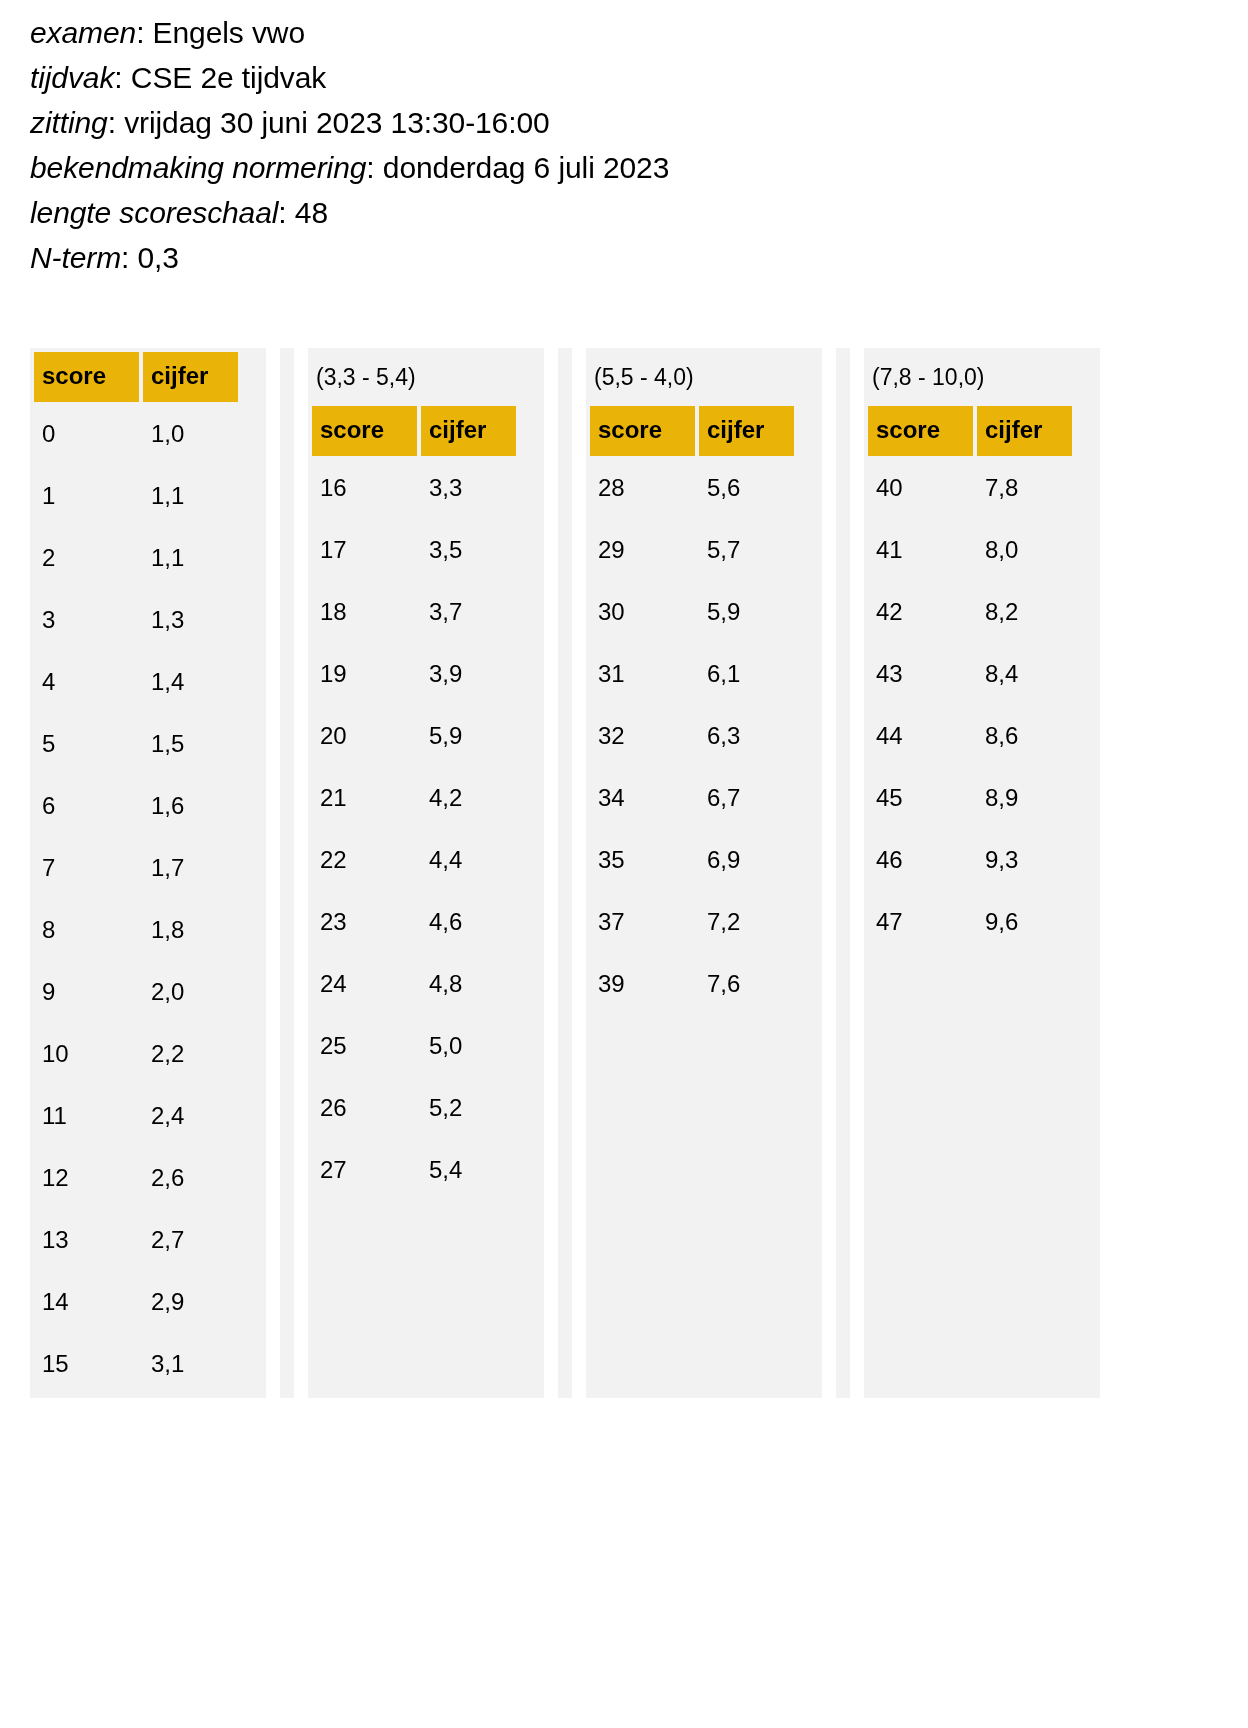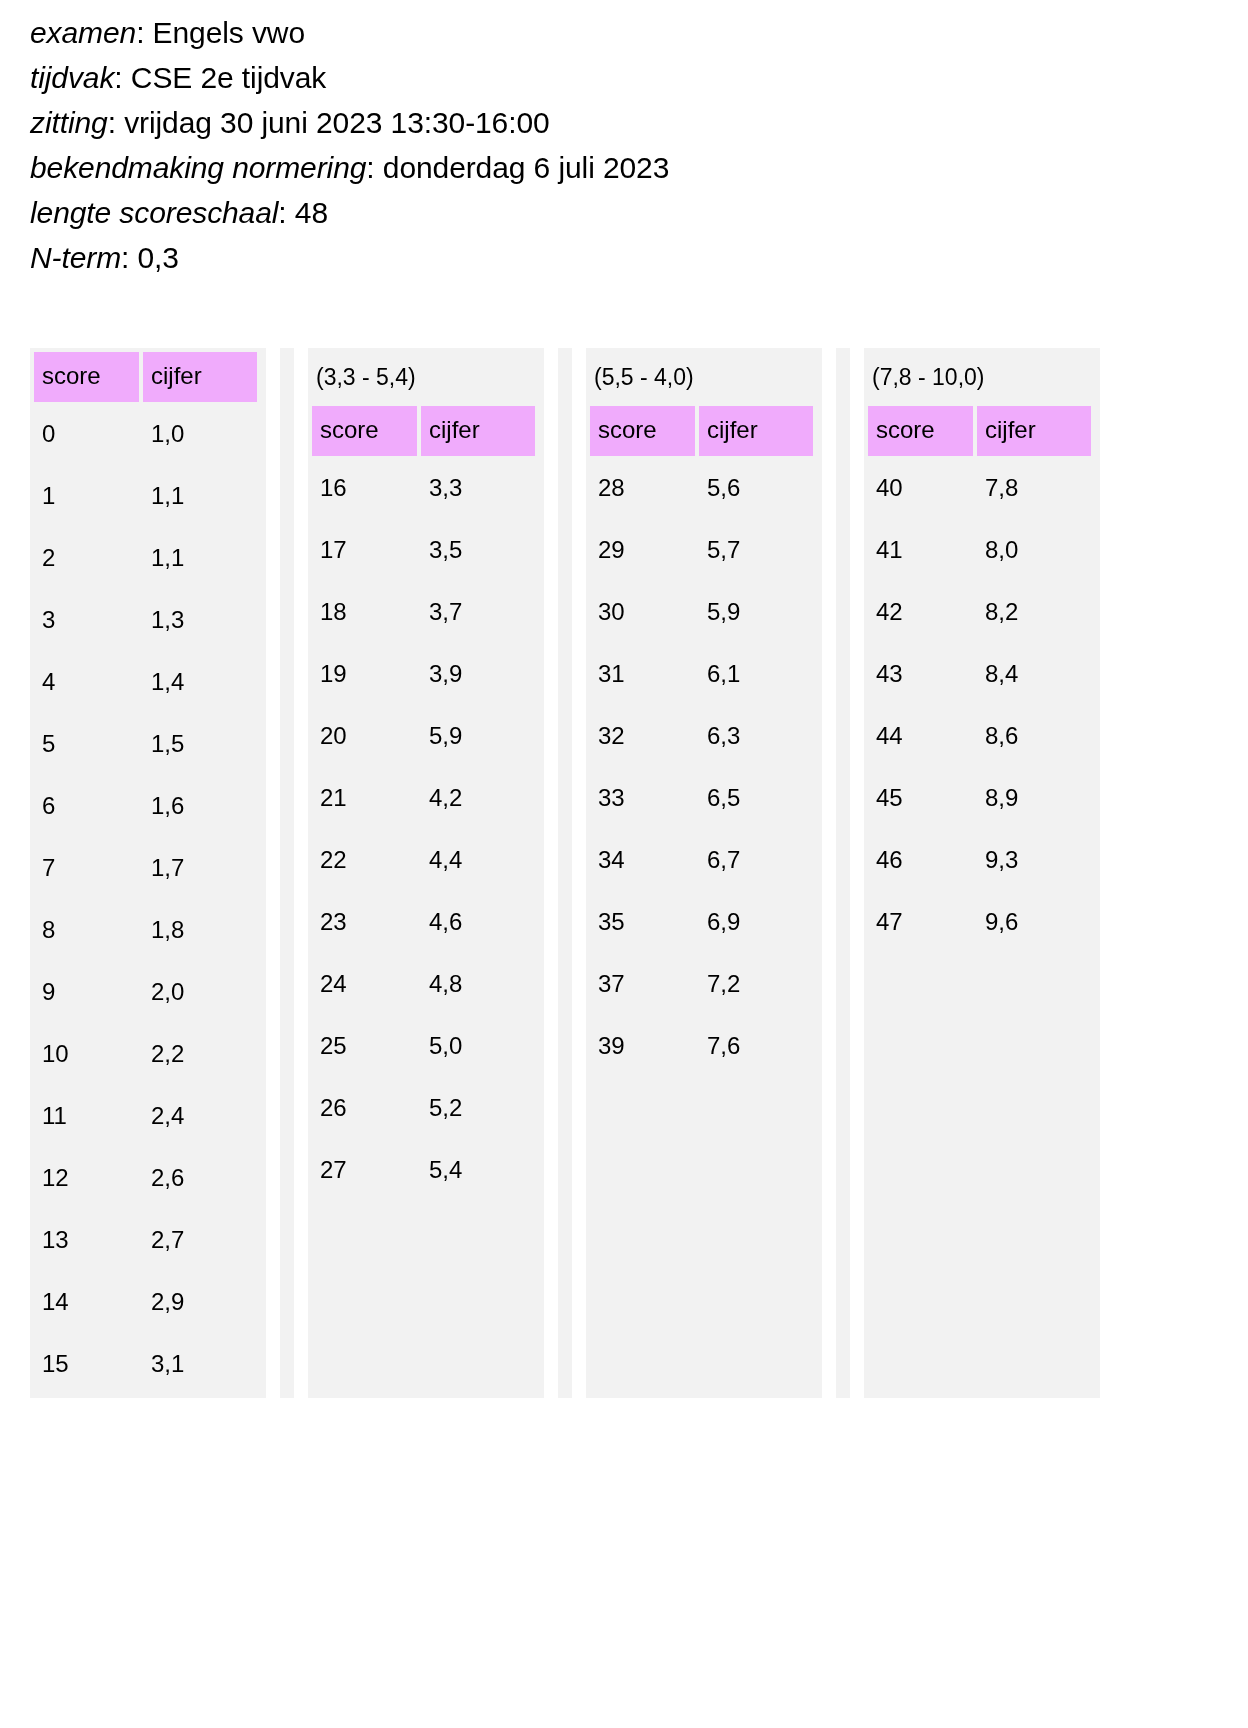"score" table.score-table th { background: #f0abfc -> #eab308; font-weight: normal -> bold }
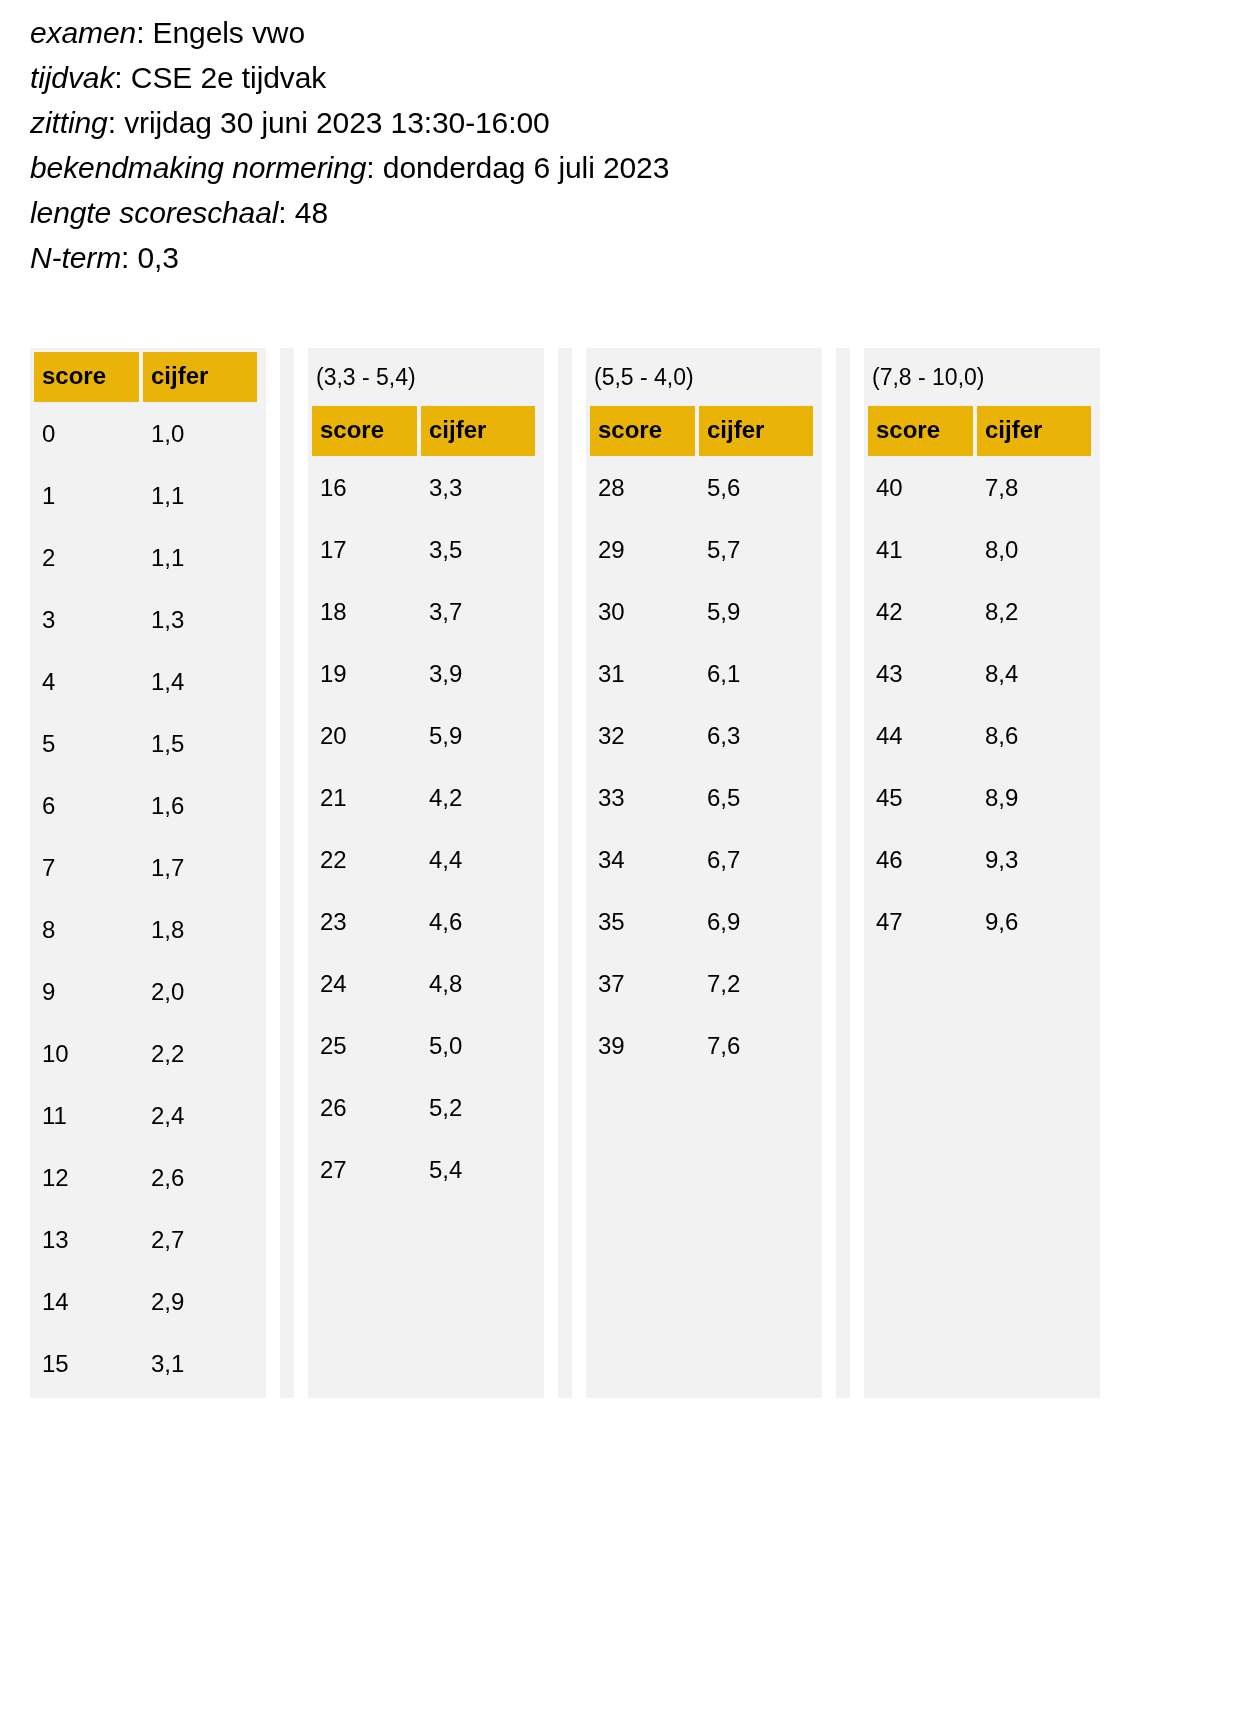"cijfer" th.col-cijfer, td.col-cijfer { width: 114px -> 95px }
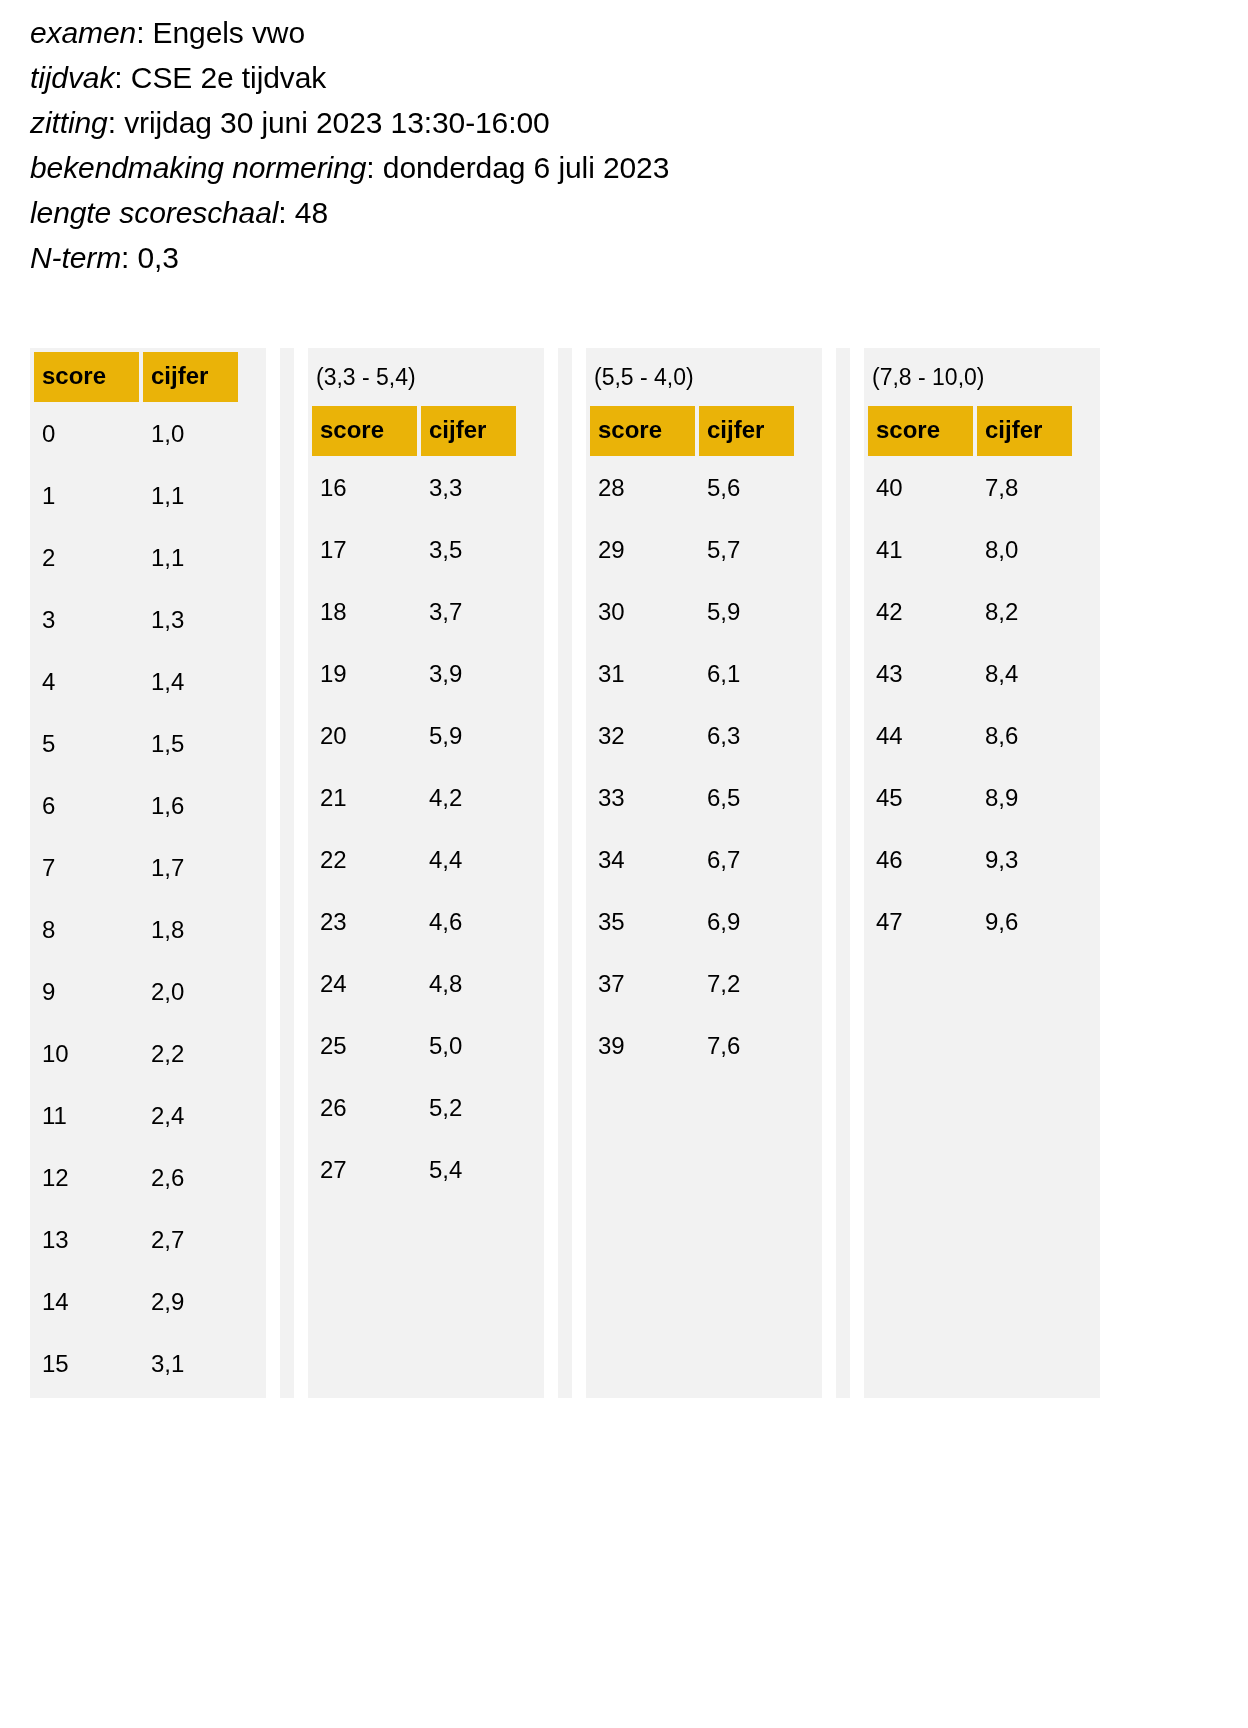"33" tr { html: <tr> <td>33</td> <td>6,5</td> </tr> -> none }
